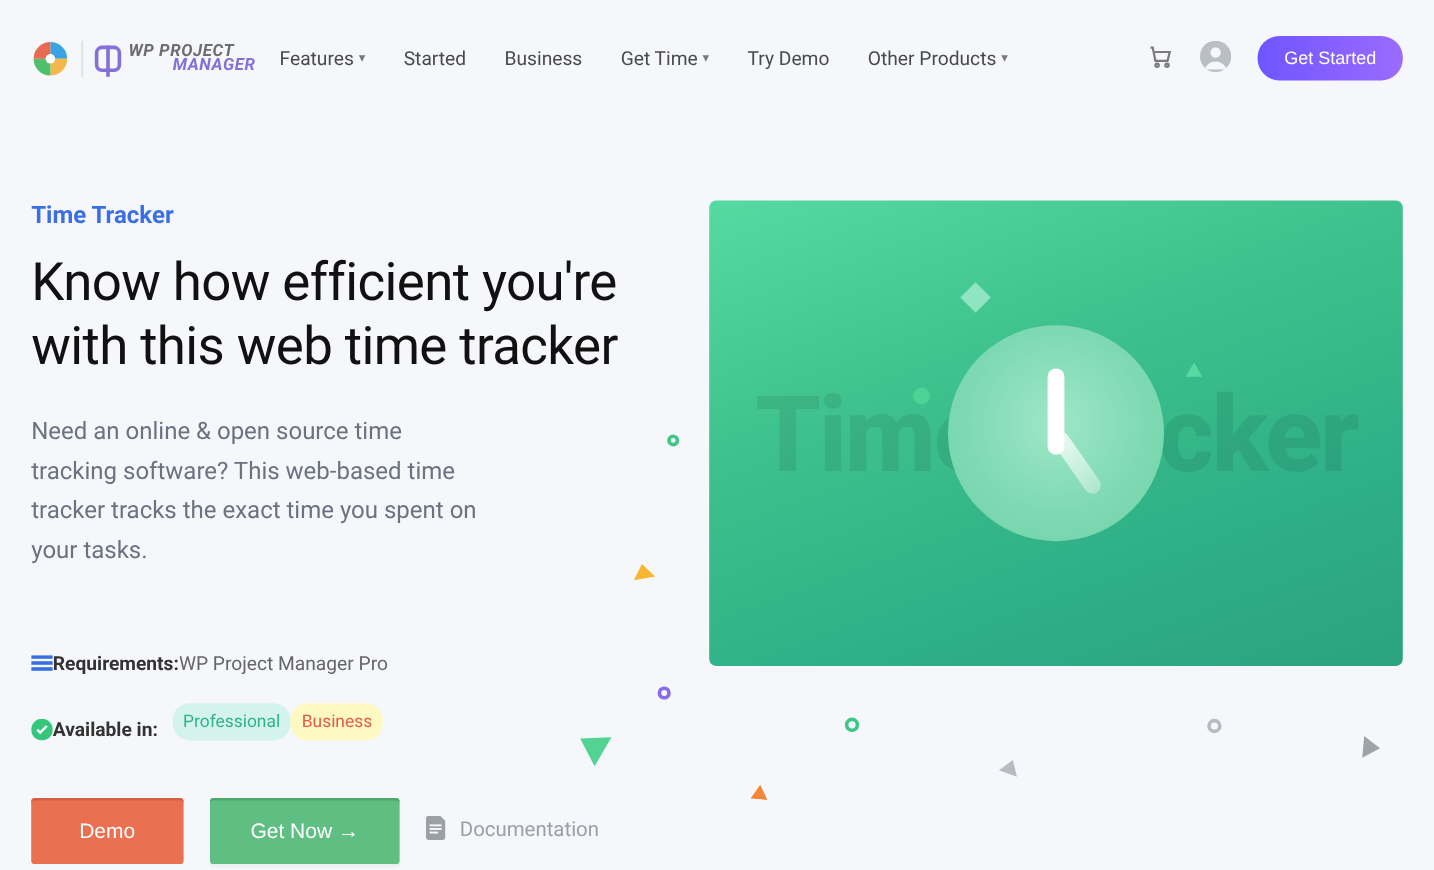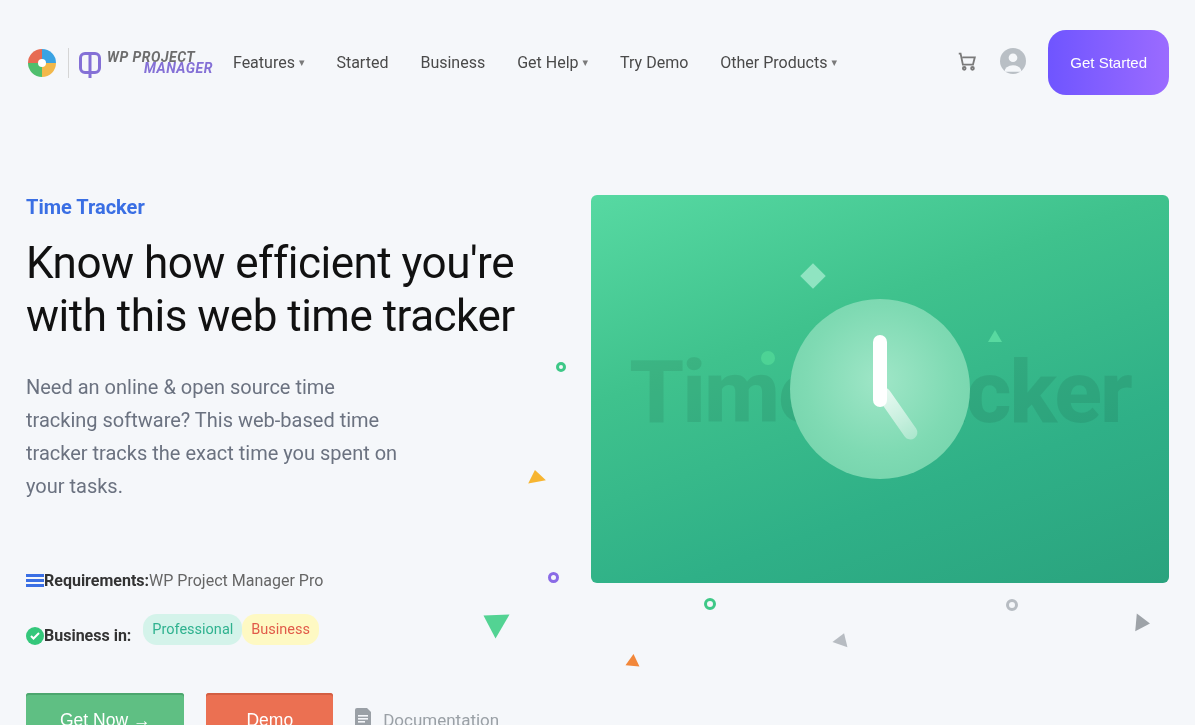"Get Help" span { text: Help -> Time }
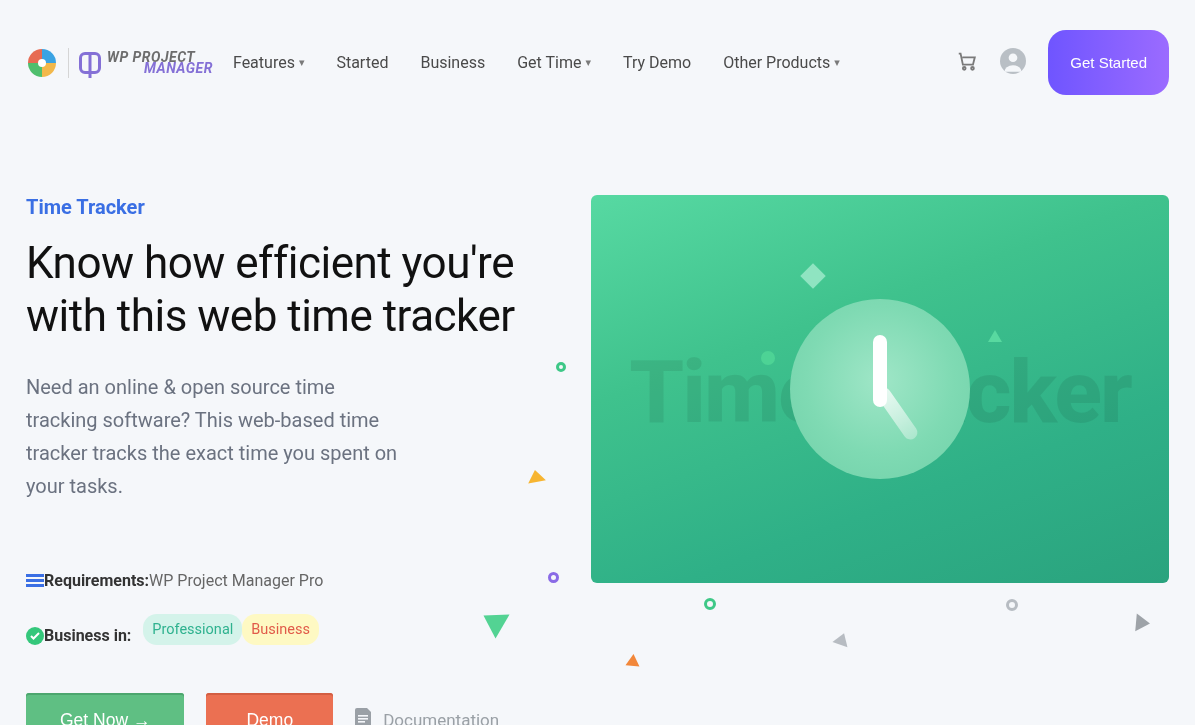"Get Started" .get-started-btn { padding: 24px 22px -> 10px 22px }
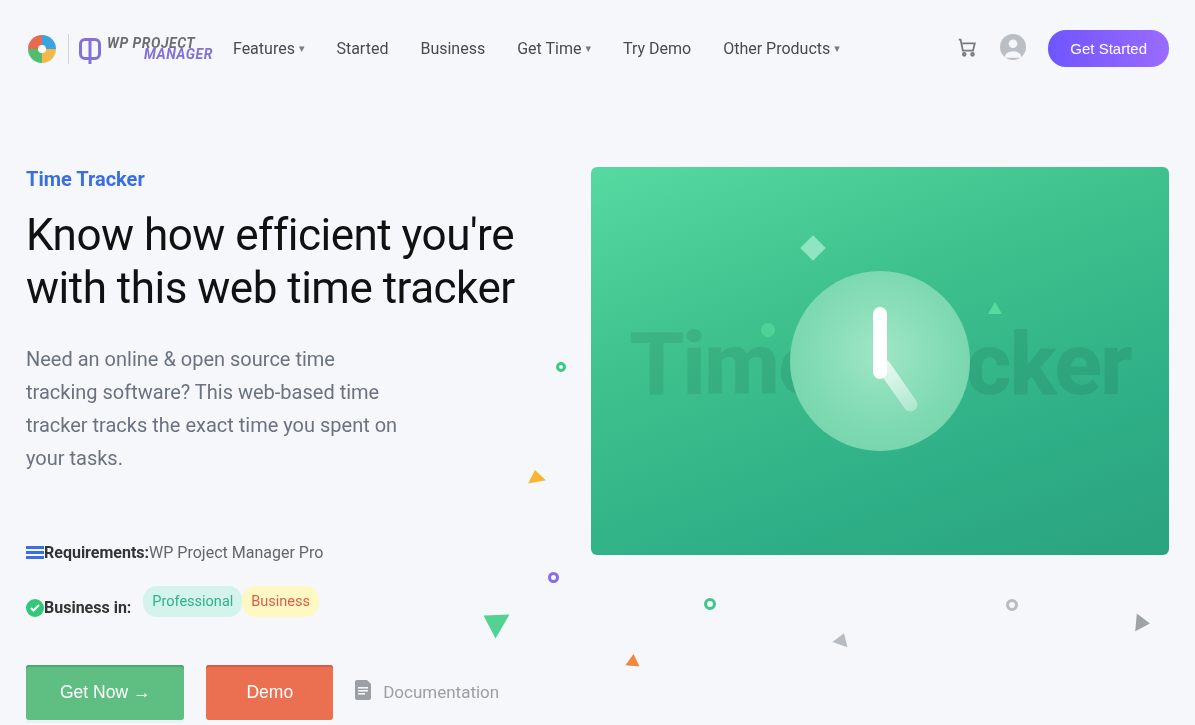"Business in:" span.meta-label { text: Business -> Available }
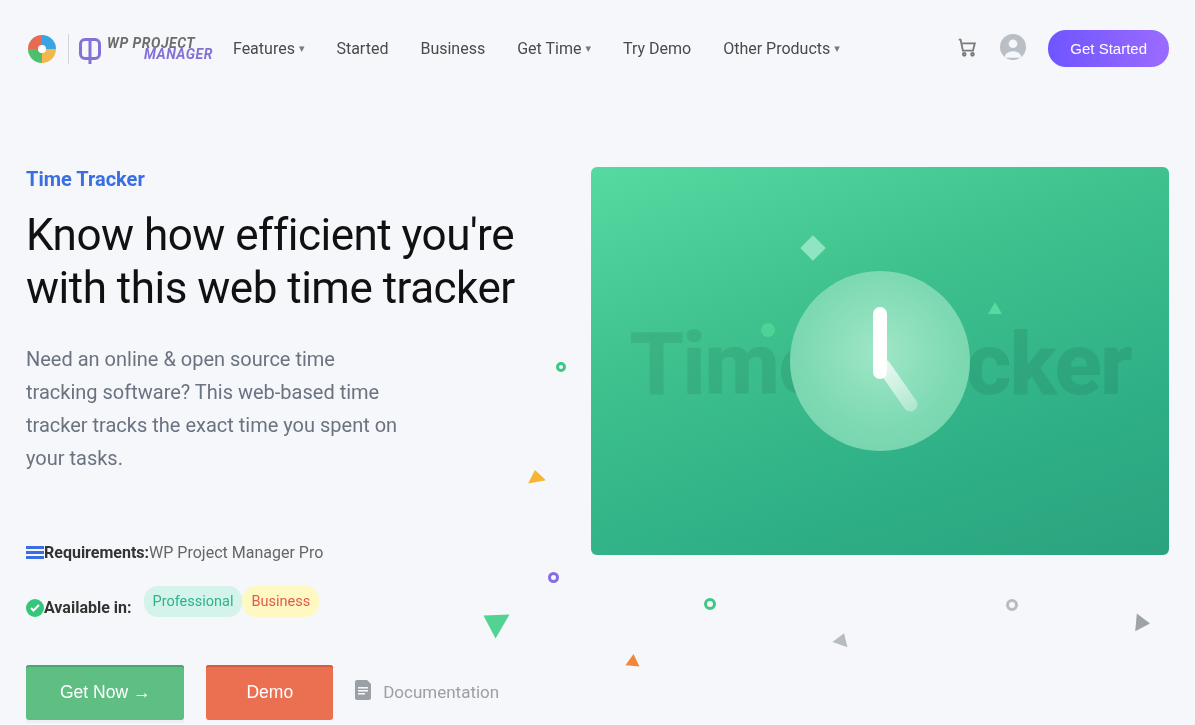"Get Now" button.btn { order: before "Demo" -> after "Demo" }
